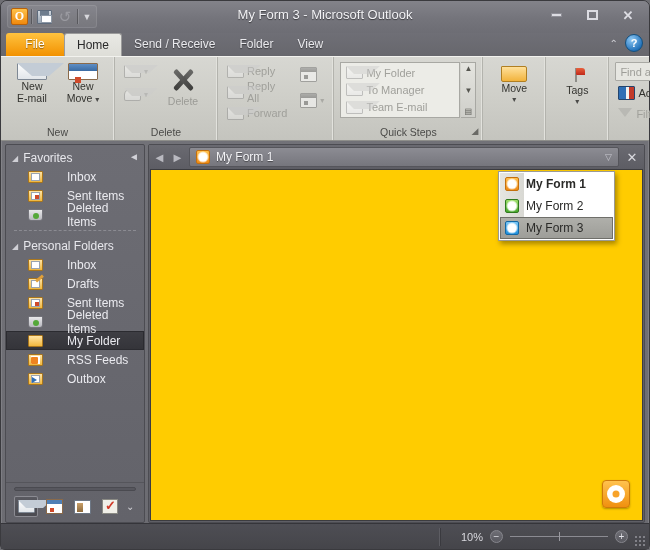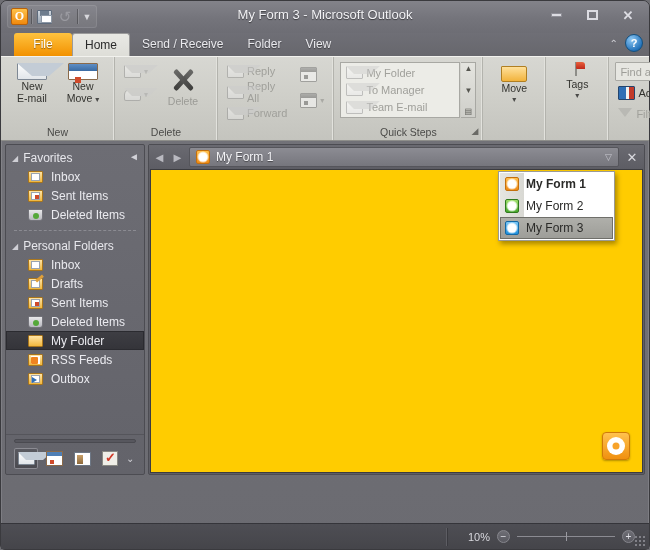"File" .tab-file { margin-left: 13px -> 5px }
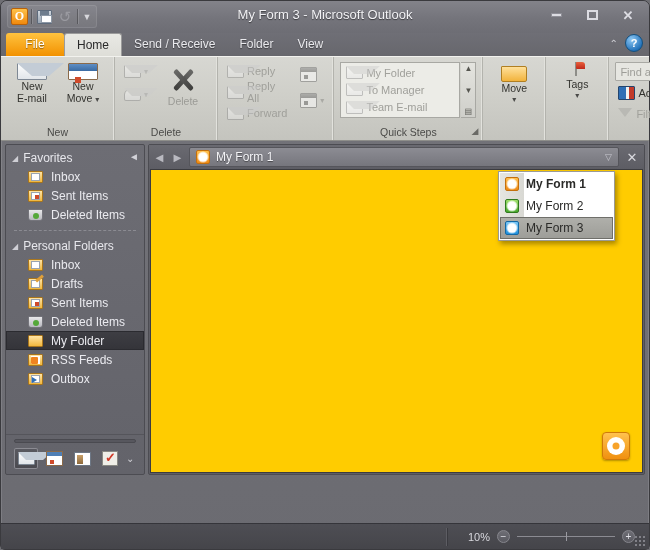"Tags" div.rgbody { padding-top: 0 -> 6px }
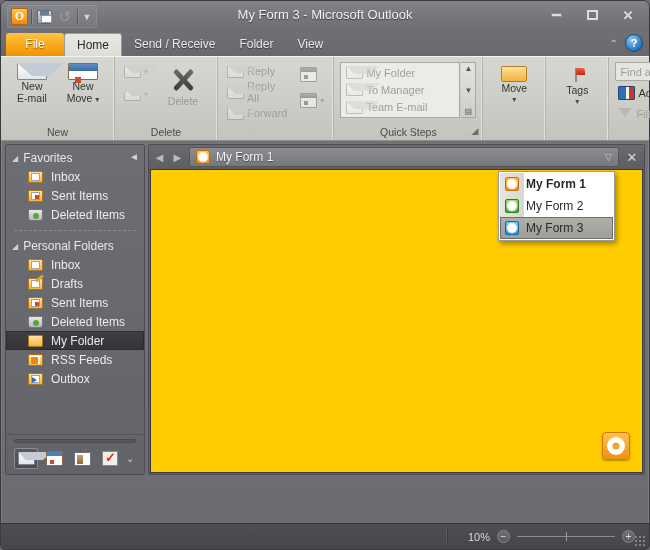"Inbox" .nav-item { gap: 8px -> 24px }
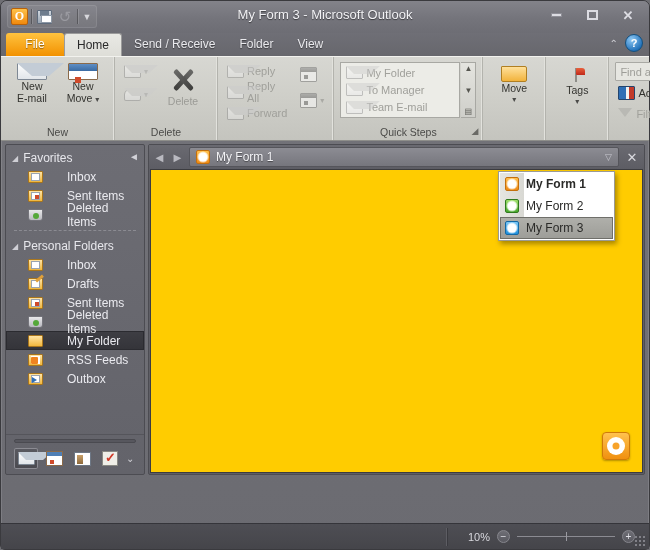"10%" .statusbar { margin-top: 48px -> none; padding: 0 14px 0 0 -> 0 21px 0 0 }
